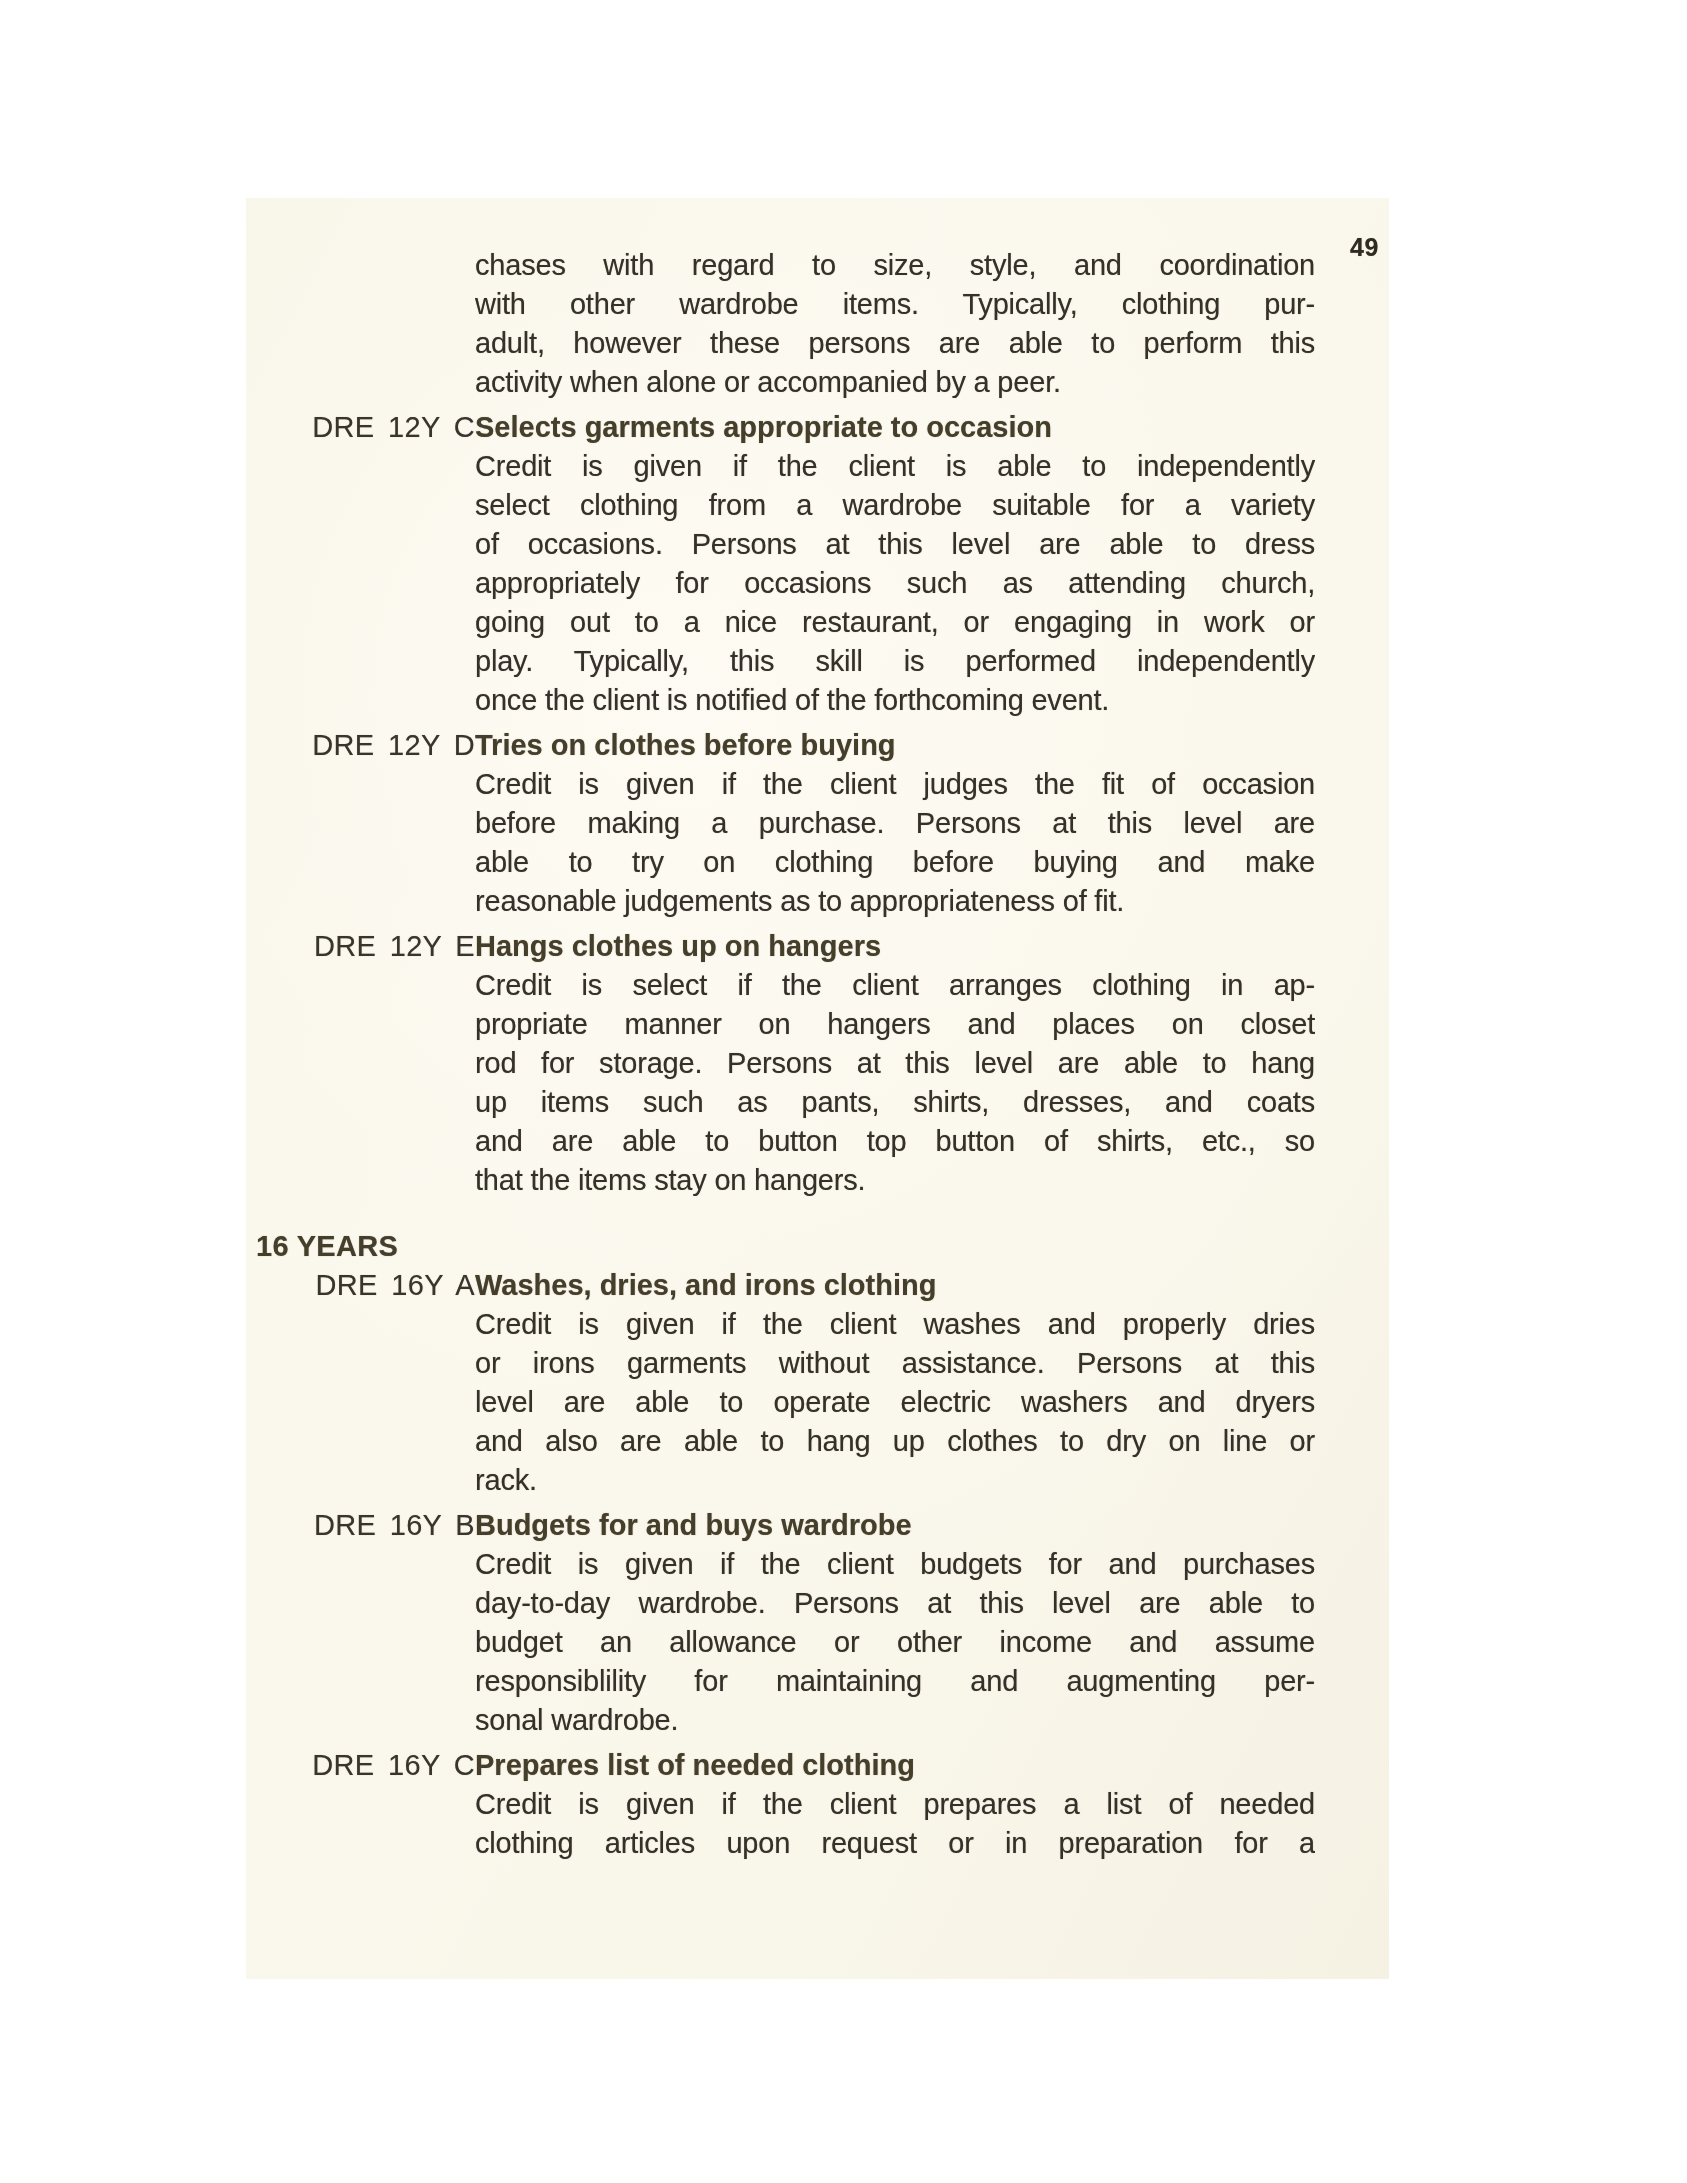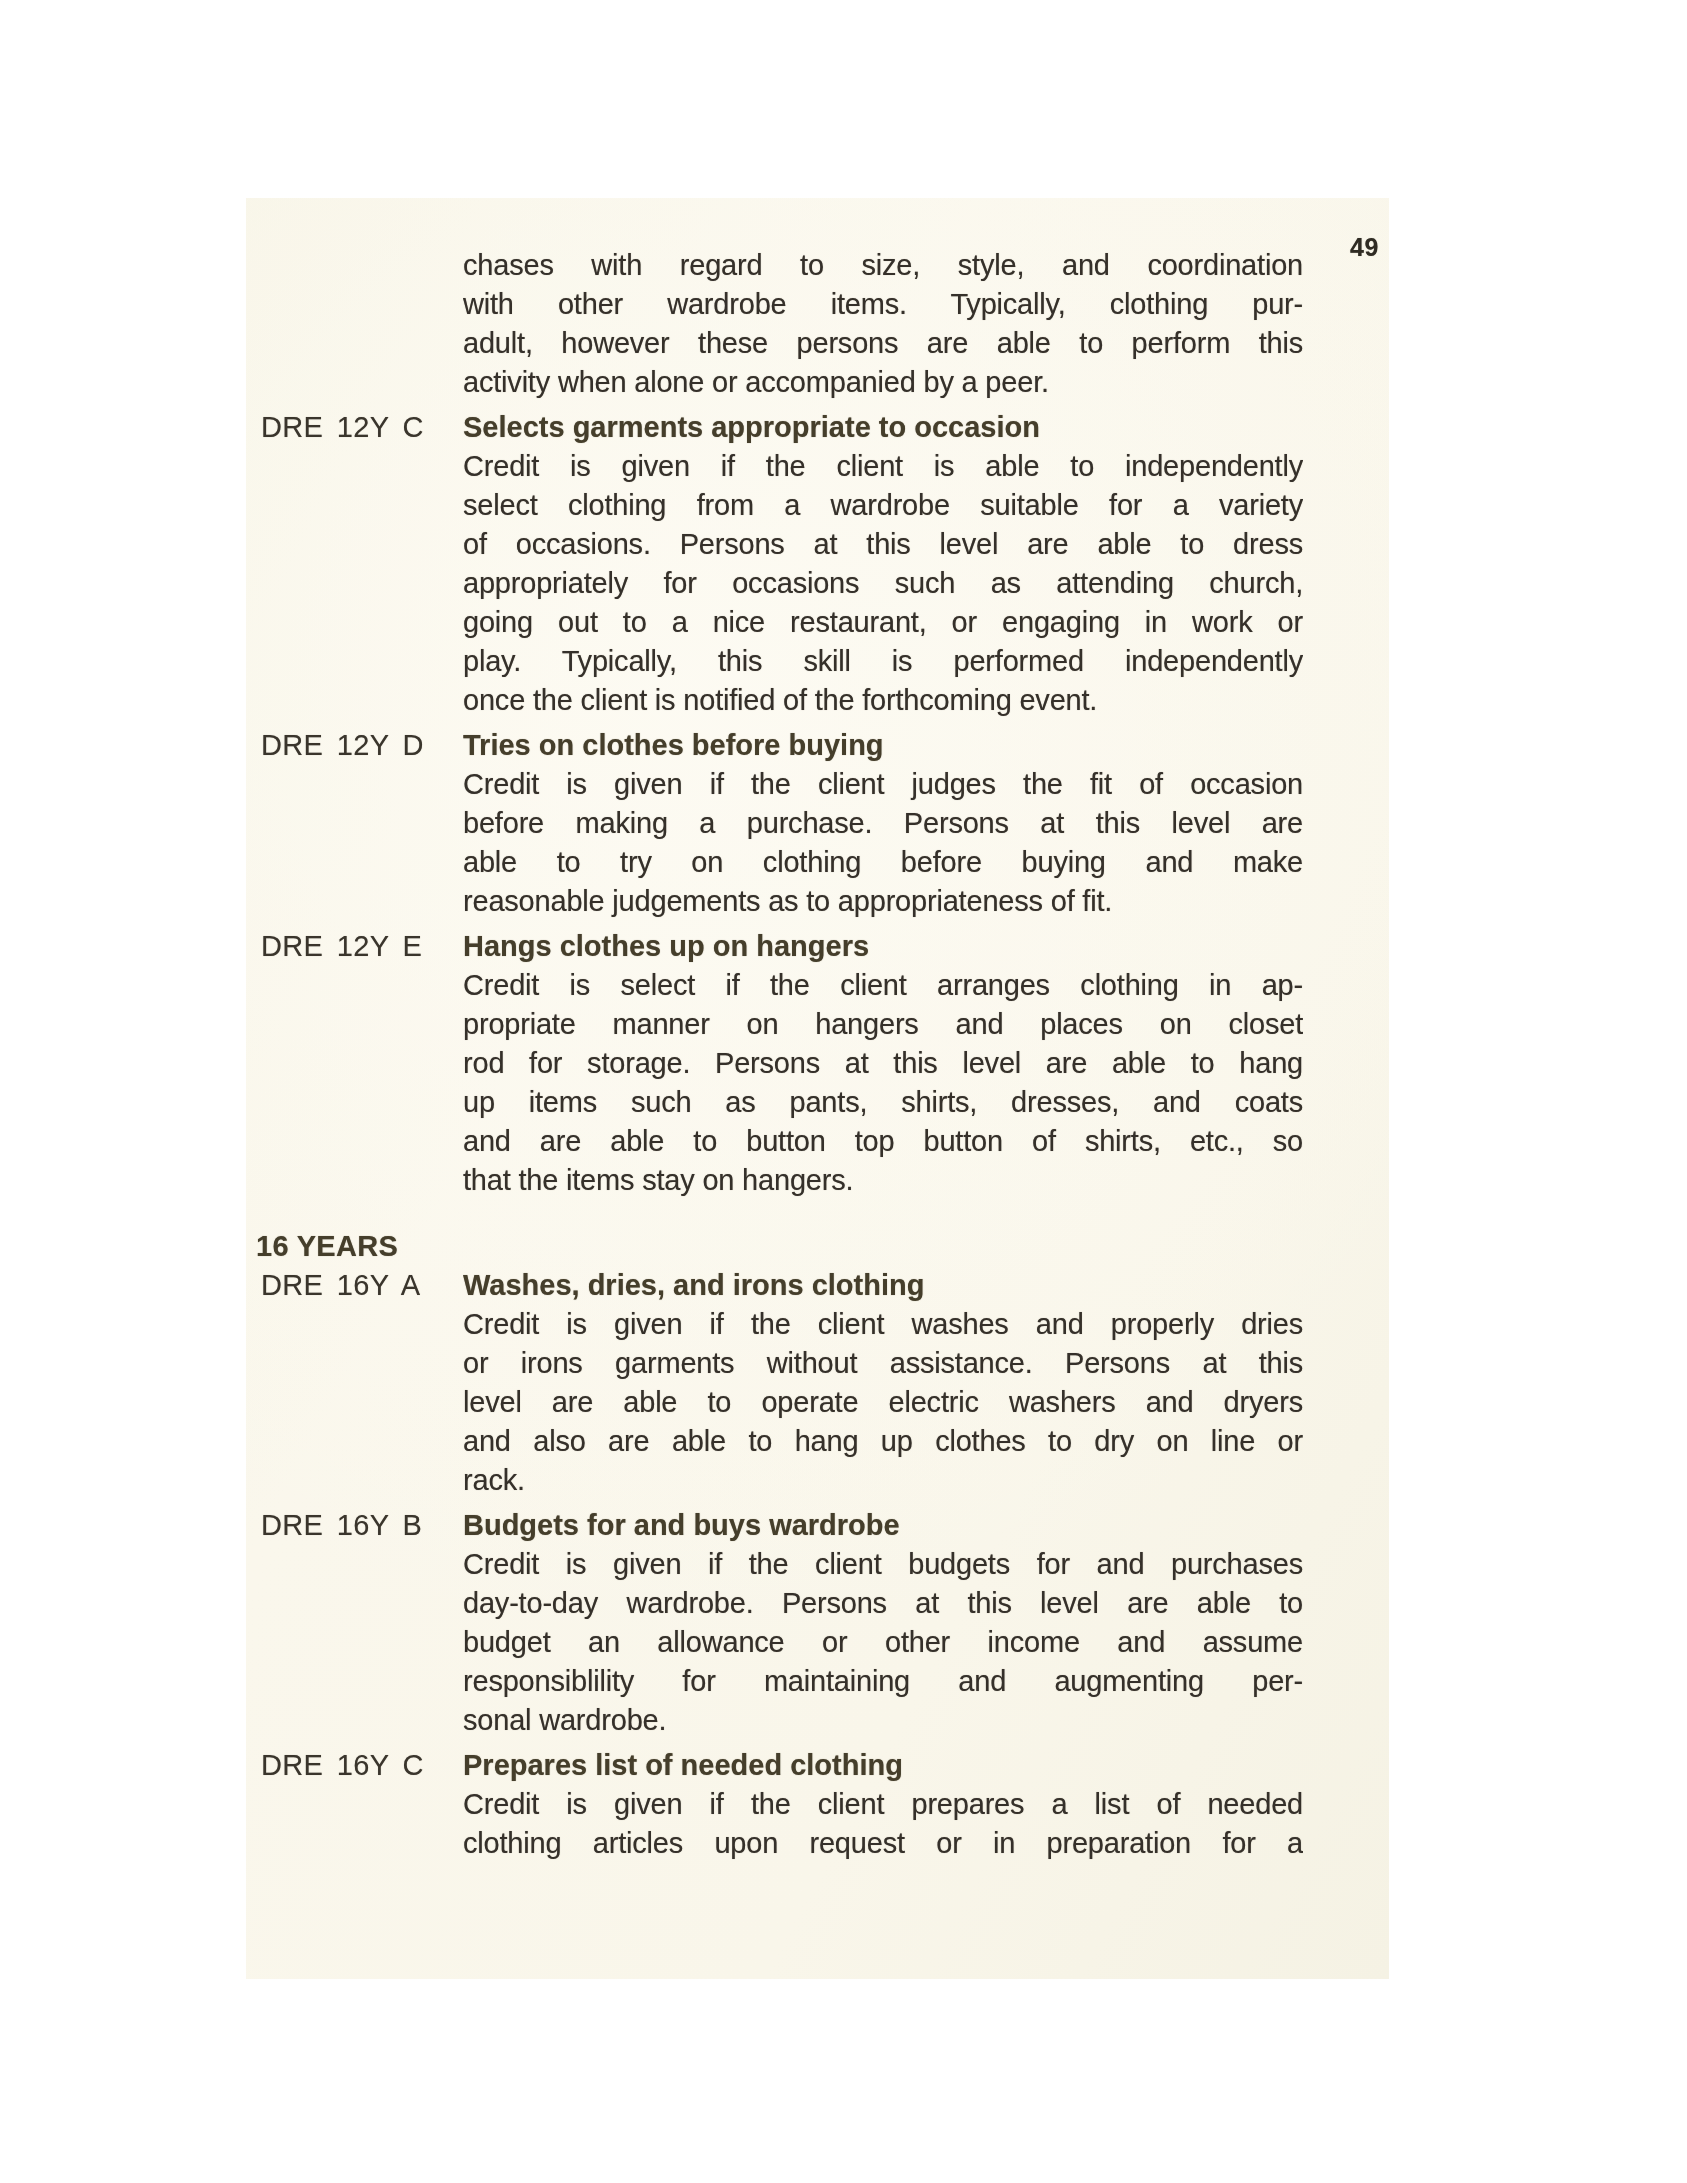"chases with regard to size," .row { padding-left: none -> 12px }
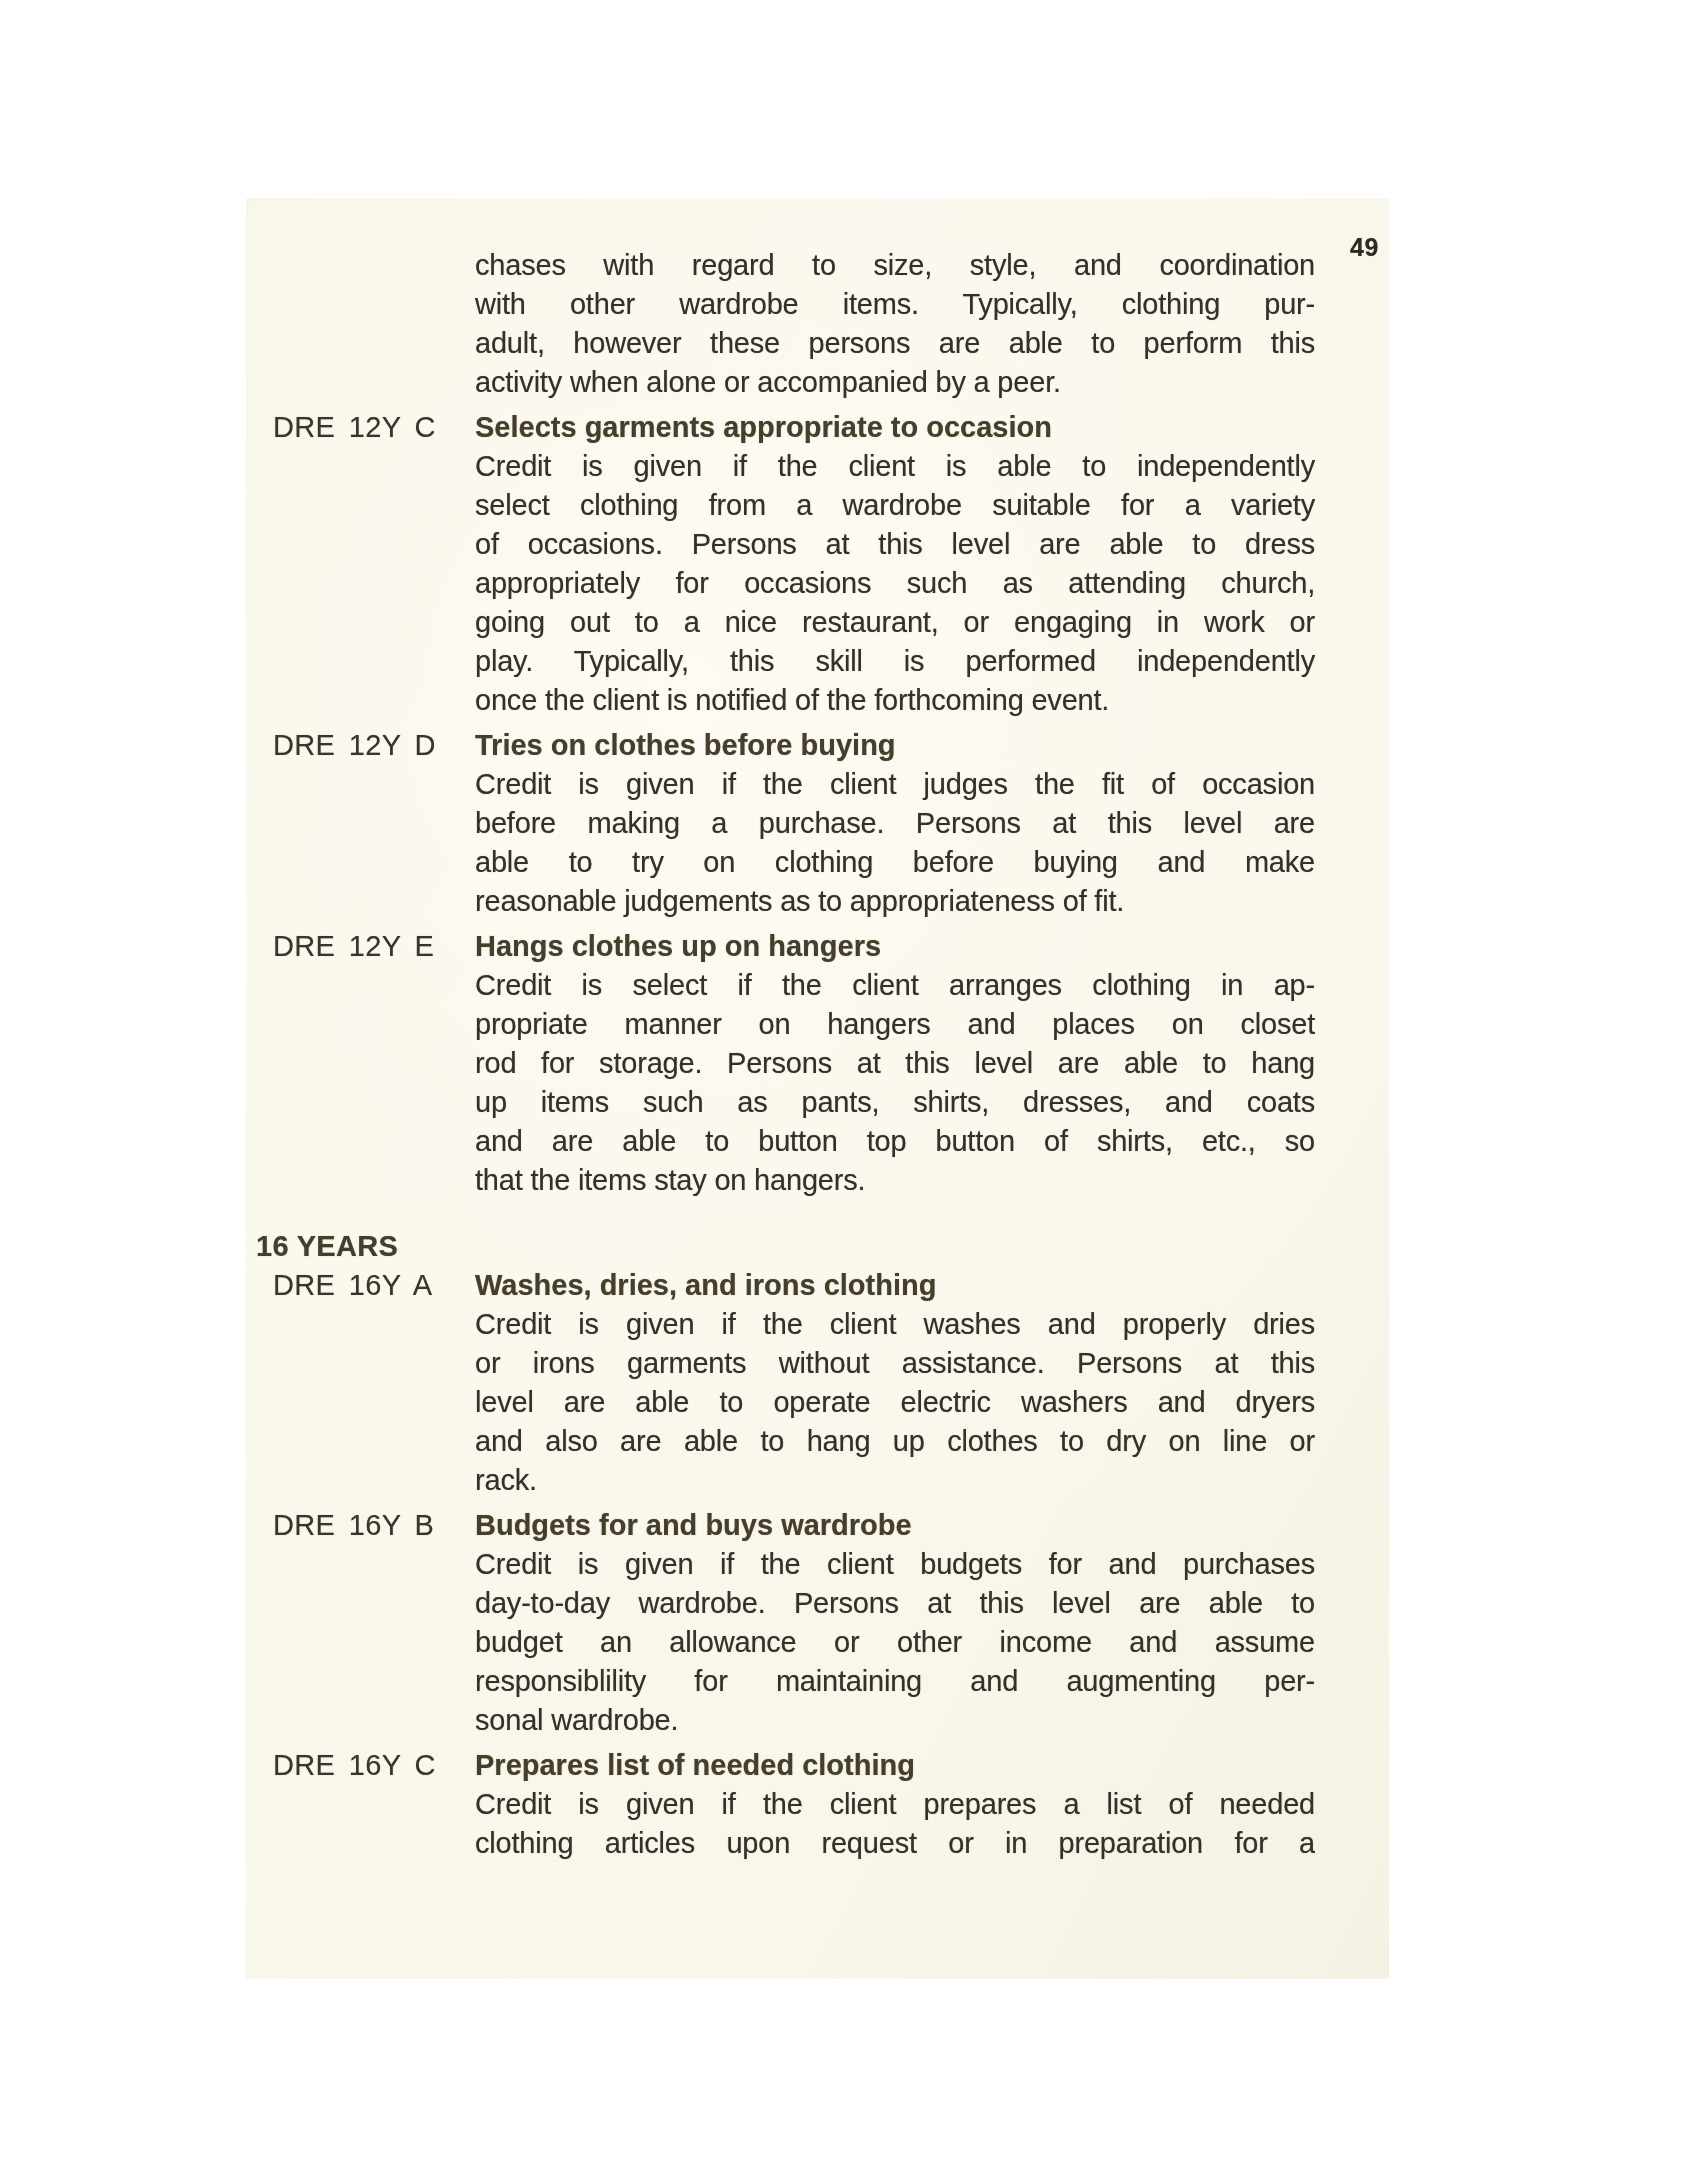"DRE 12Y C" .label-col { text-align: none -> right }
